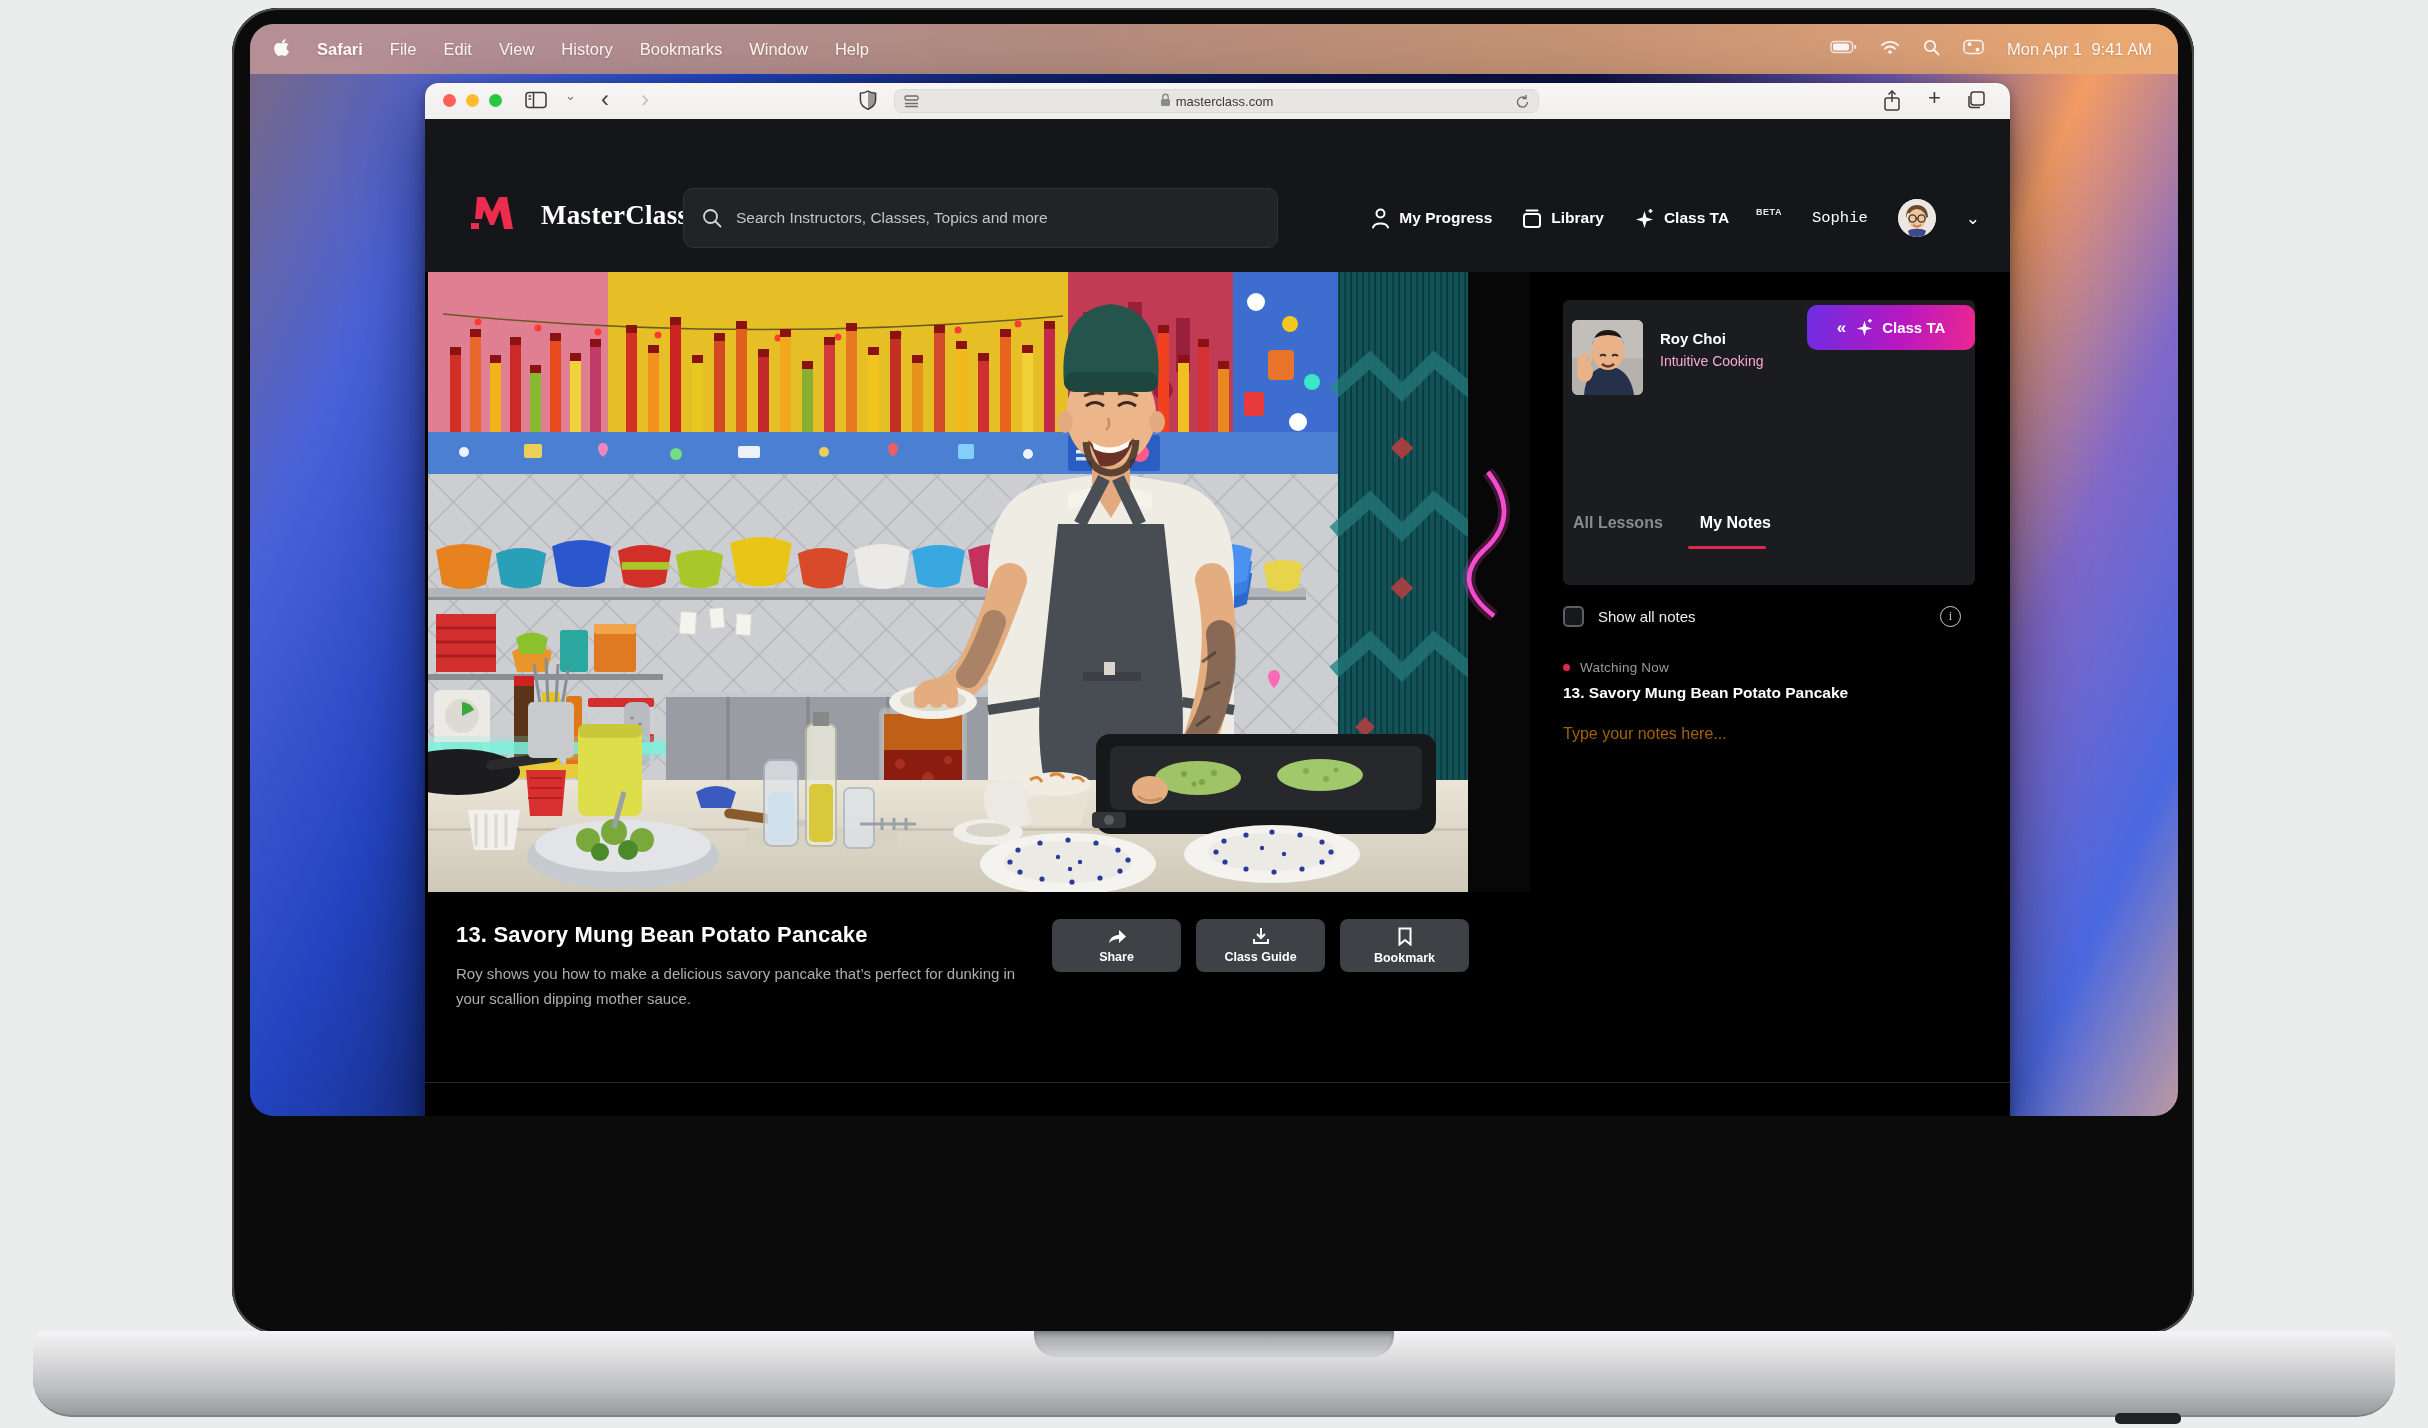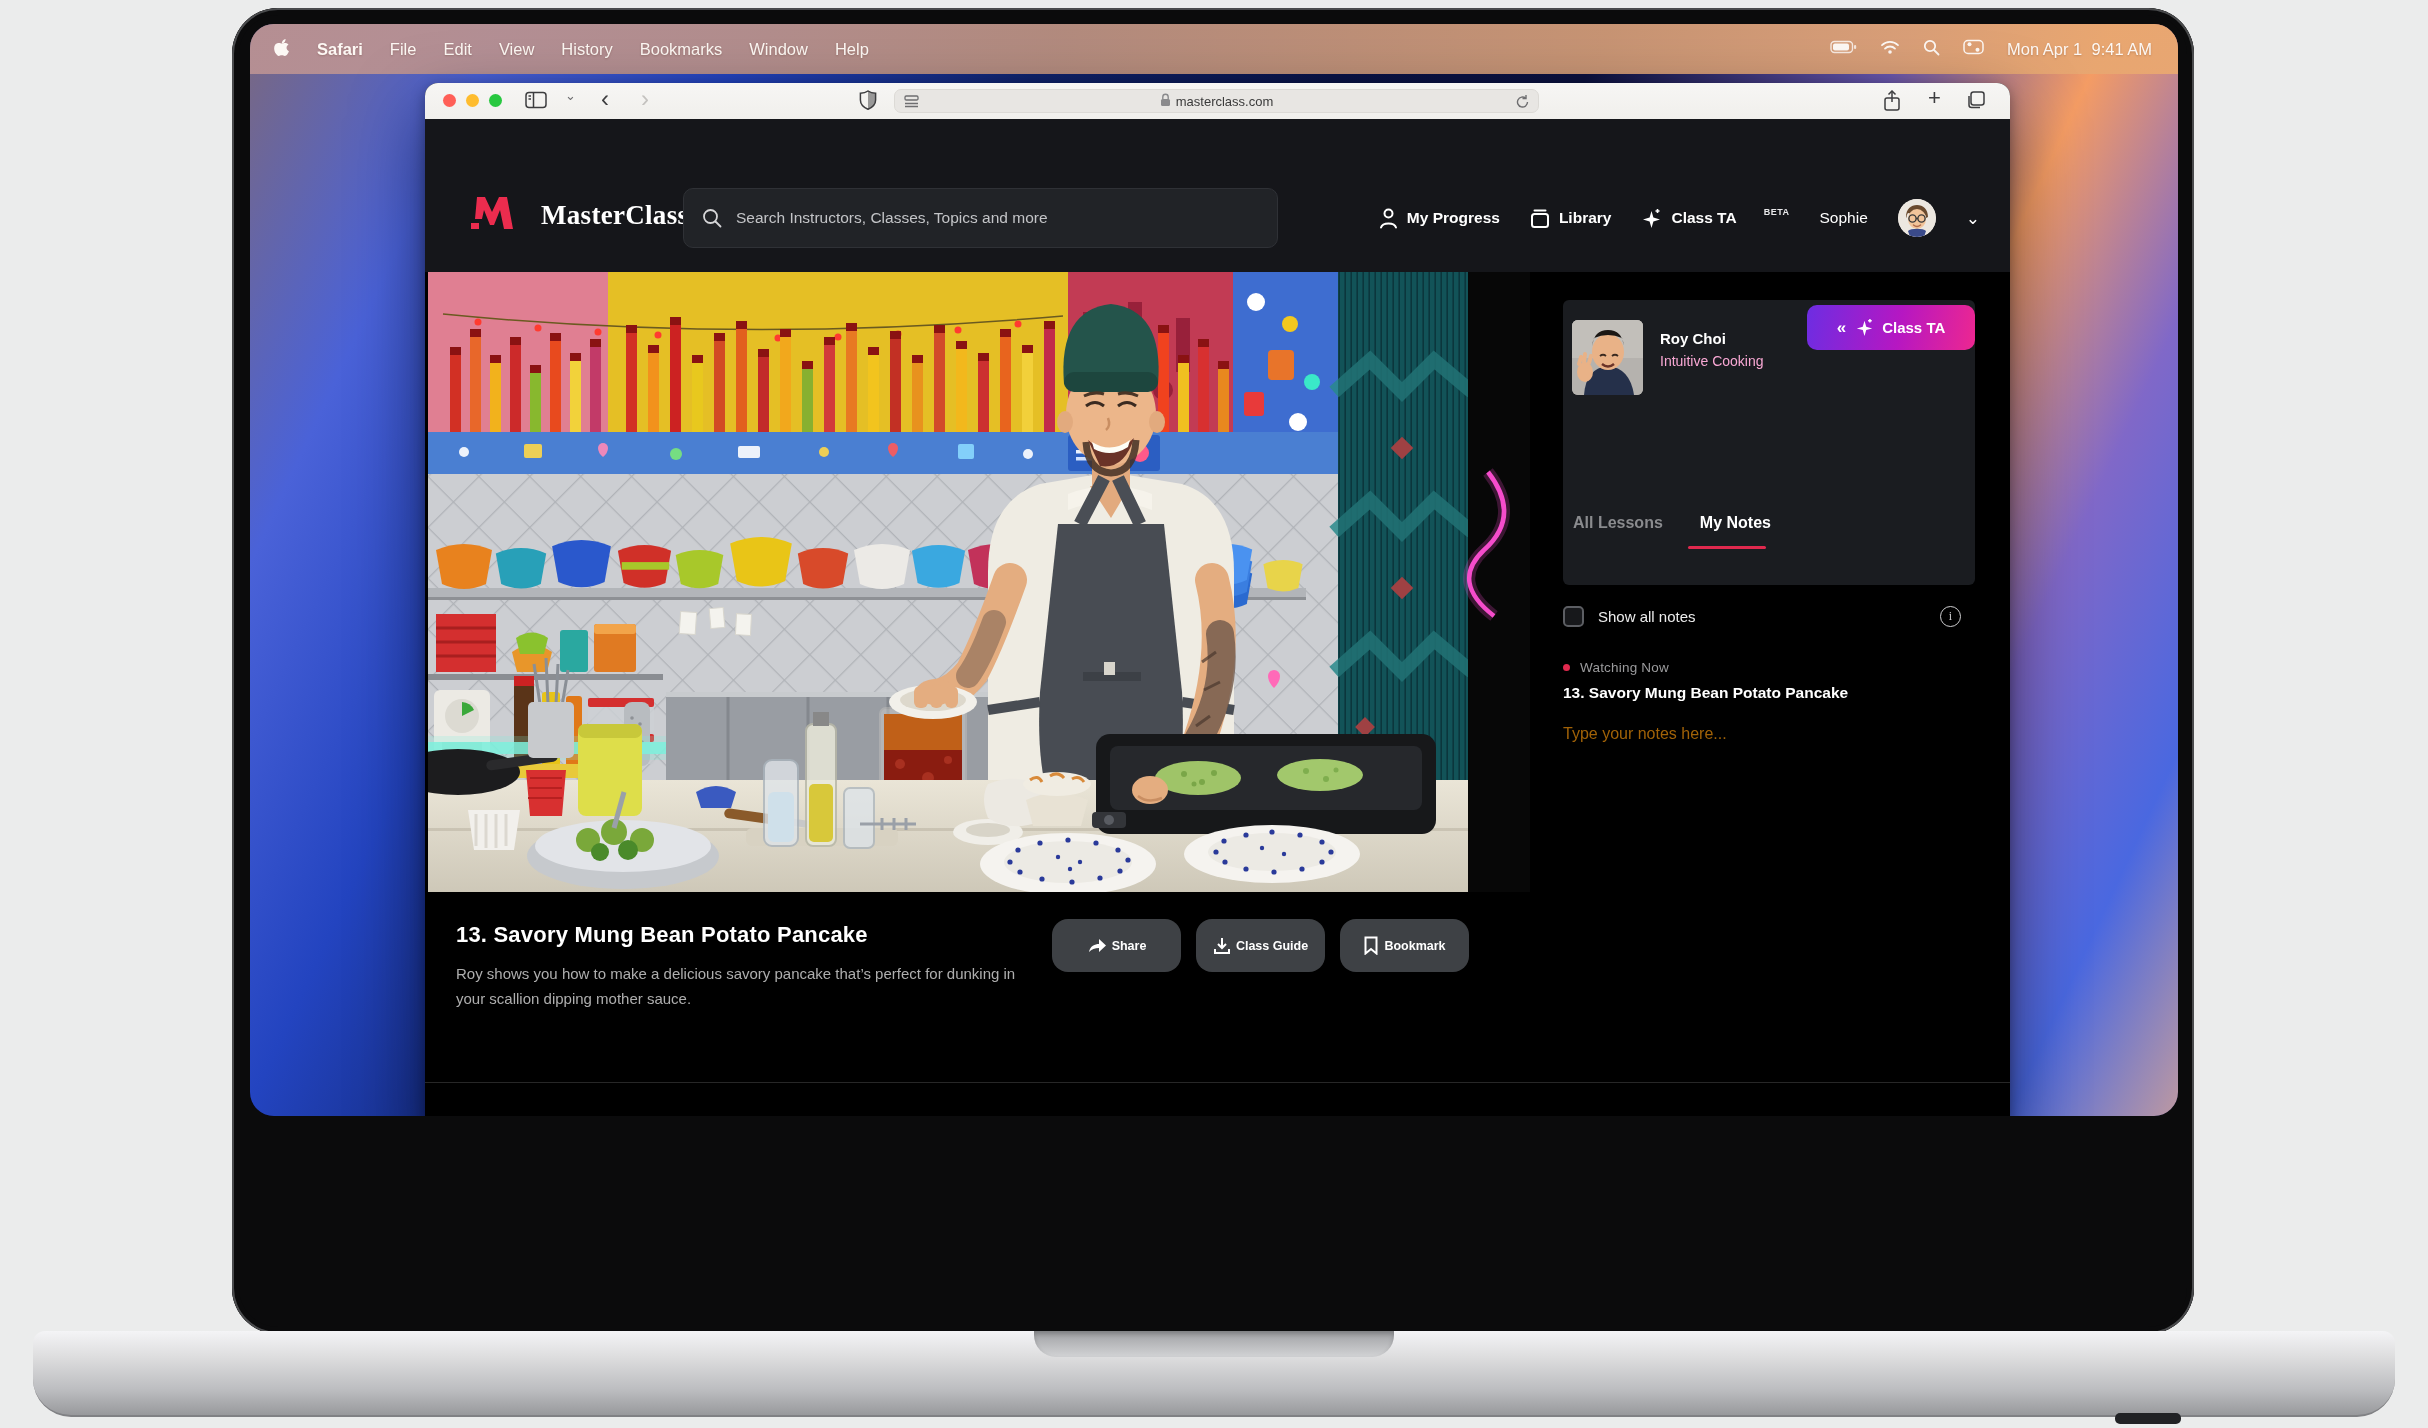"Sophie" span { font-family: none -> Liberation Mono, monospace }
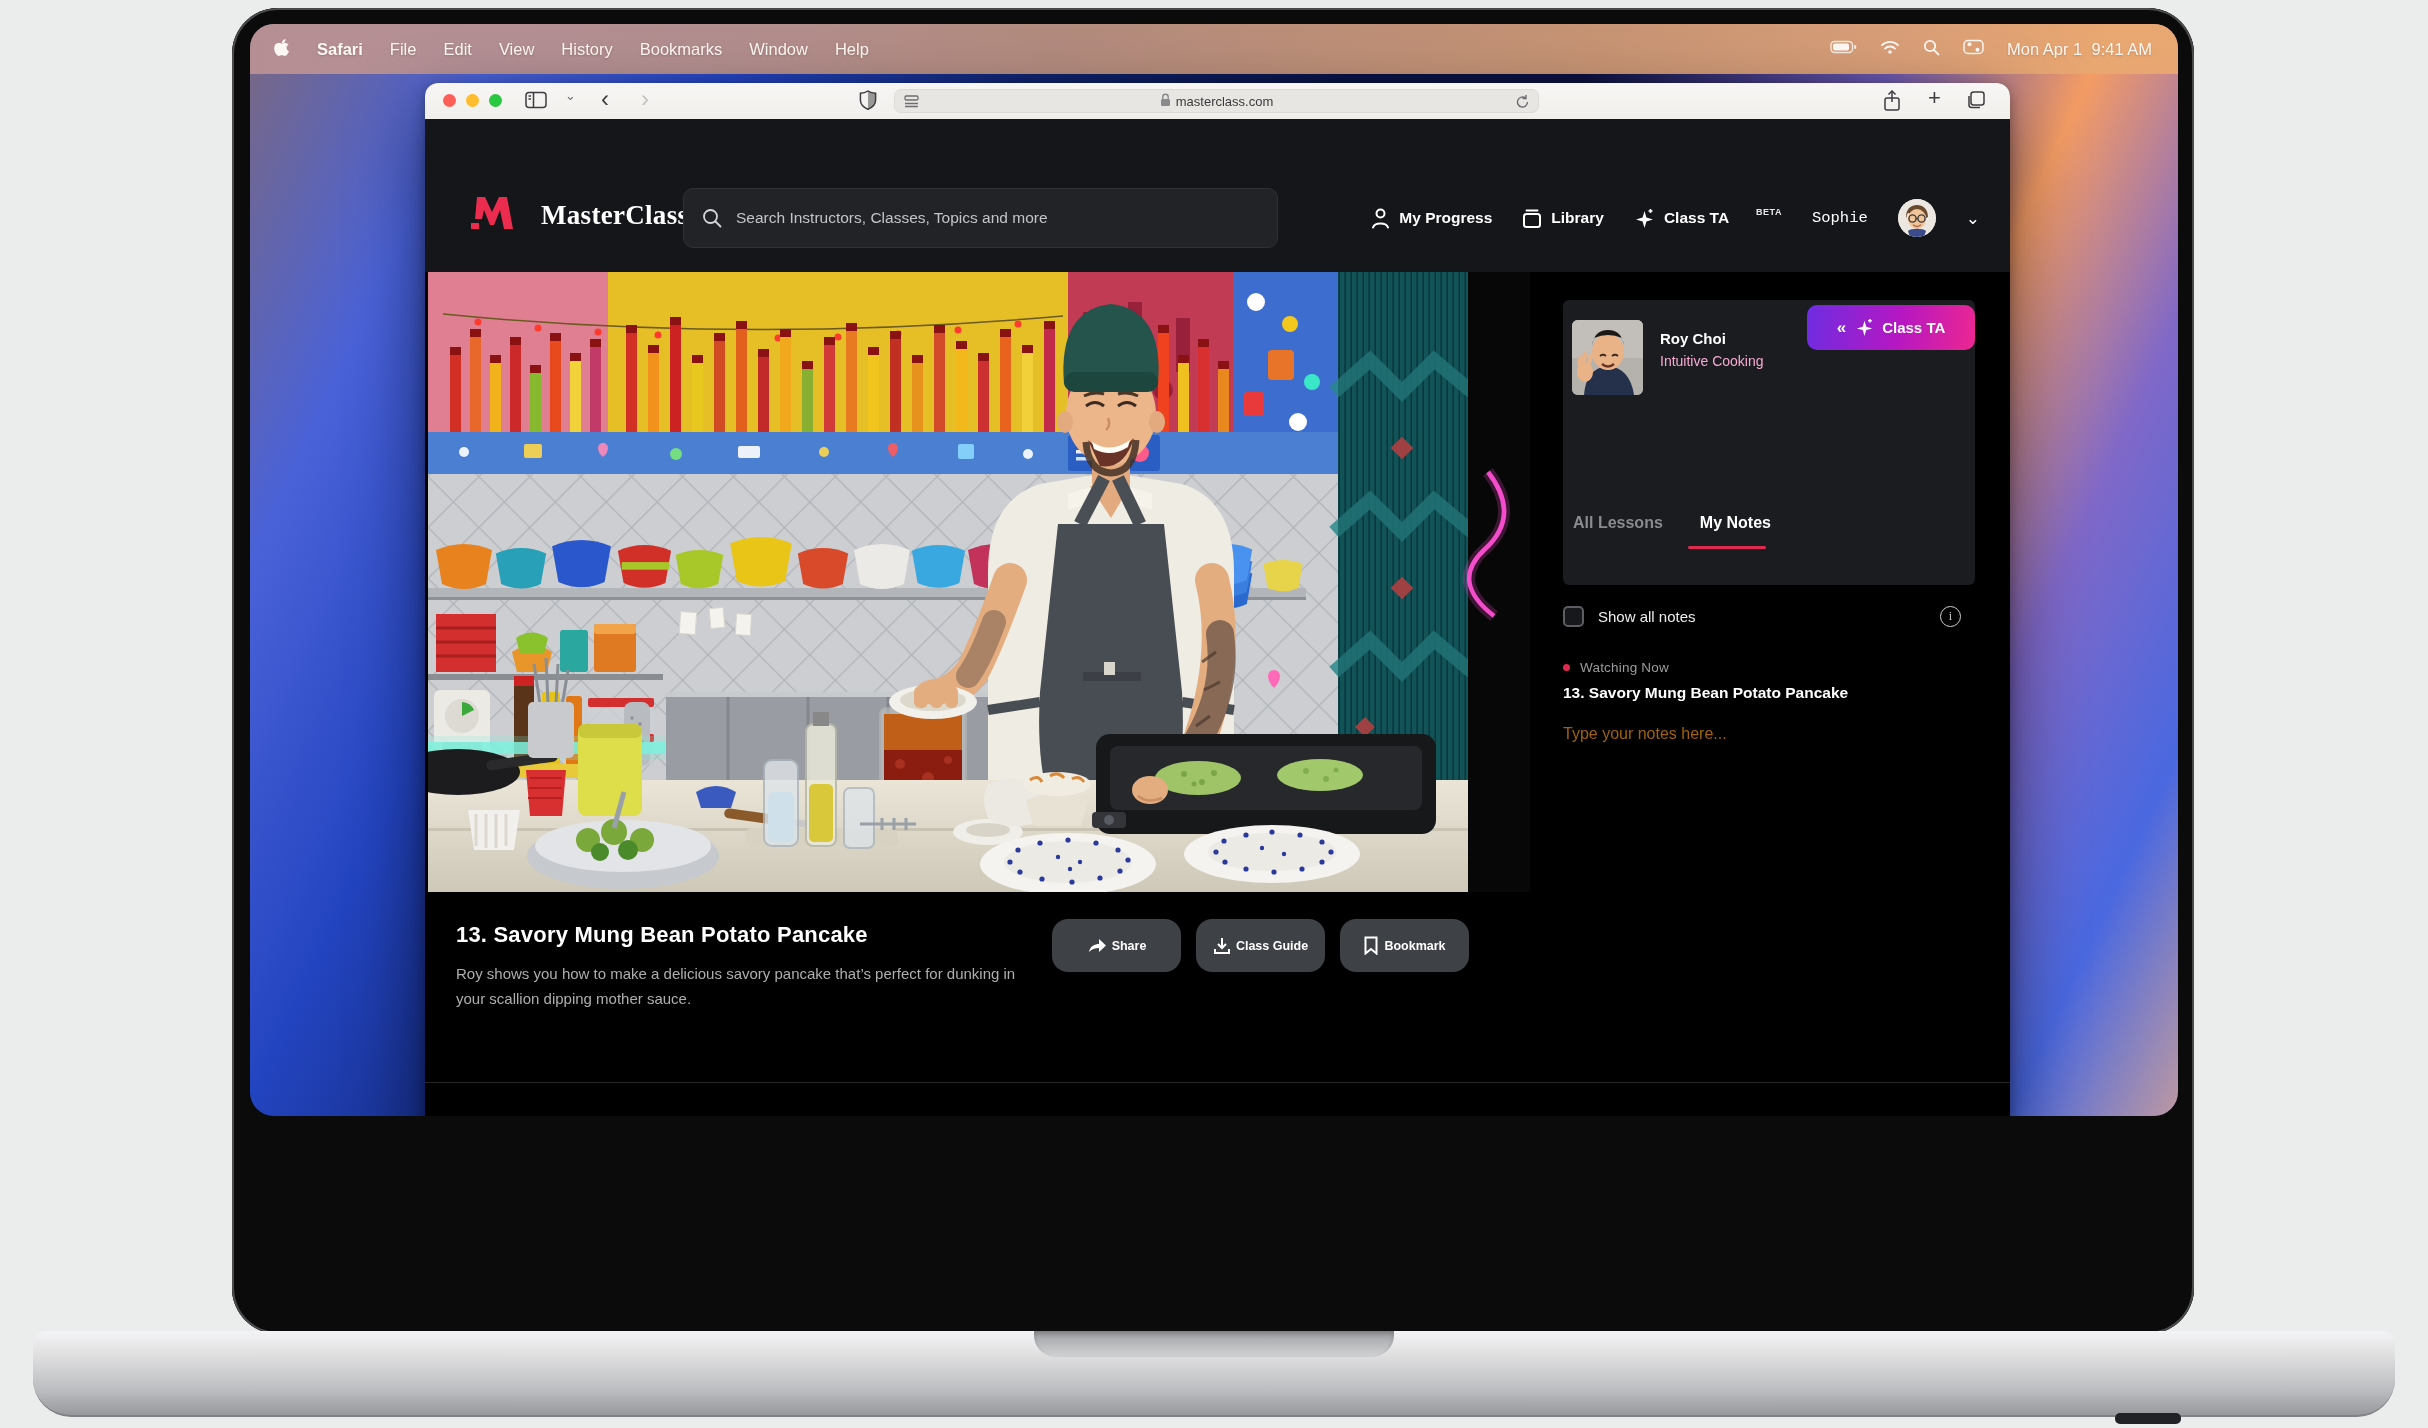"Share" .act-btn { border-radius: 16px -> 8px; flex-direction: row -> column }
